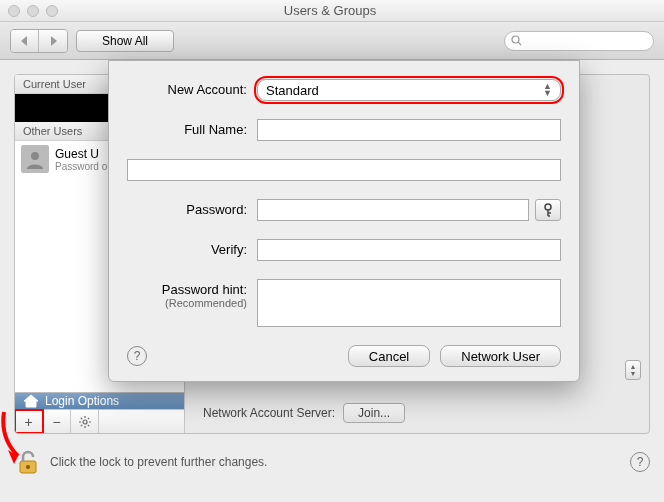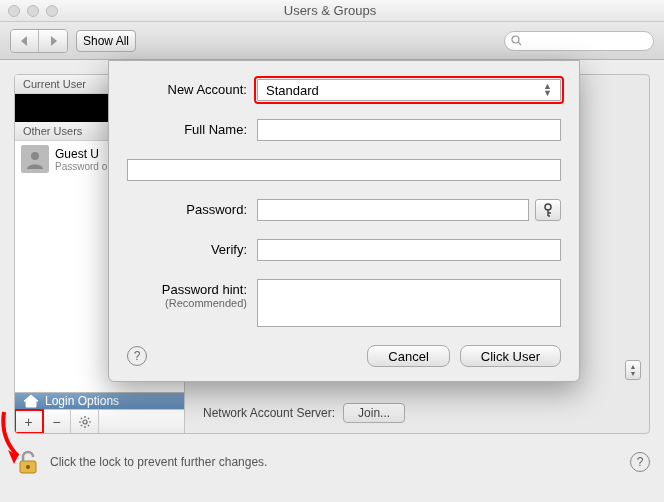"Show All" .showall { padding: 0 6px -> 0 25px }
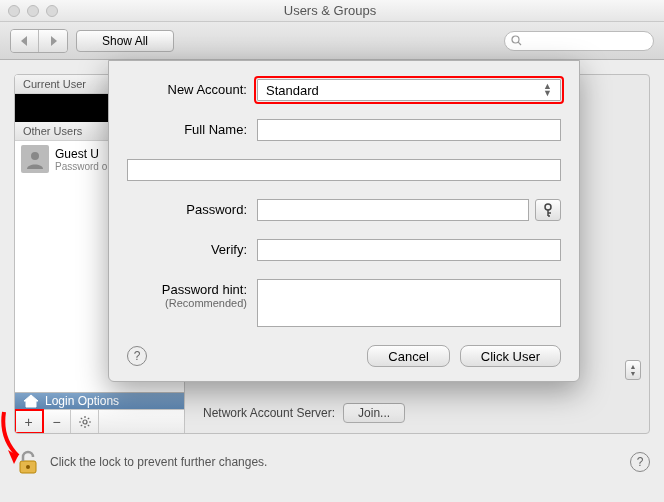"Standard" .select { border-radius: 1px -> 9px }
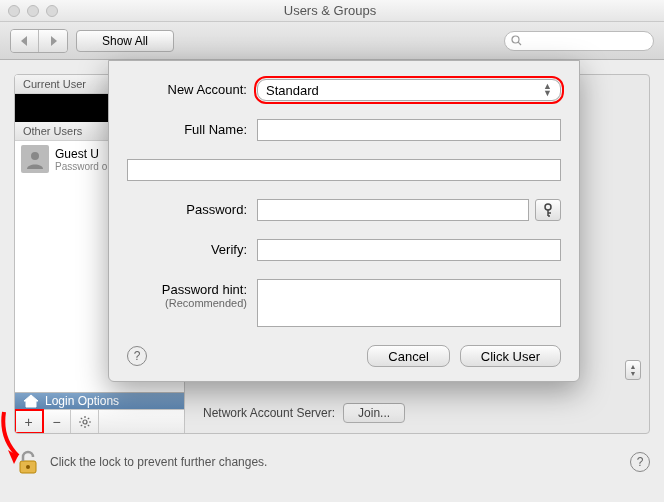"Click User" button.btn { text: Click -> Network }
